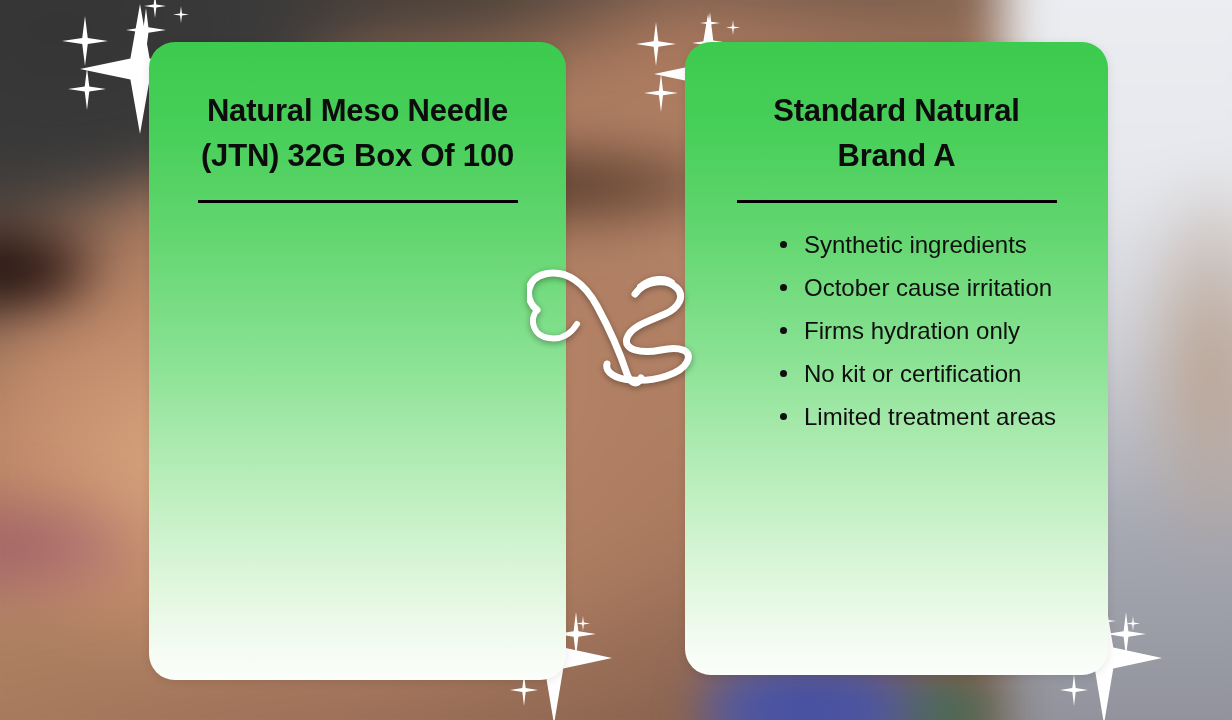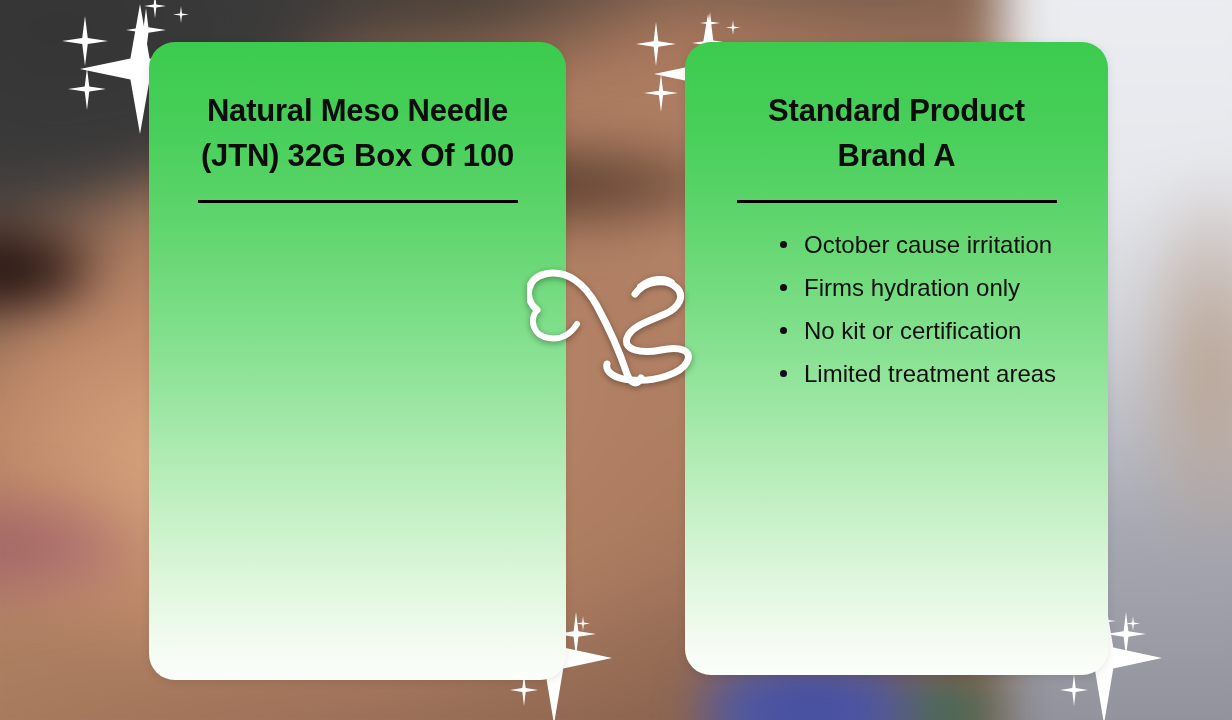"Standard Product" span { text: Product -> Natural }
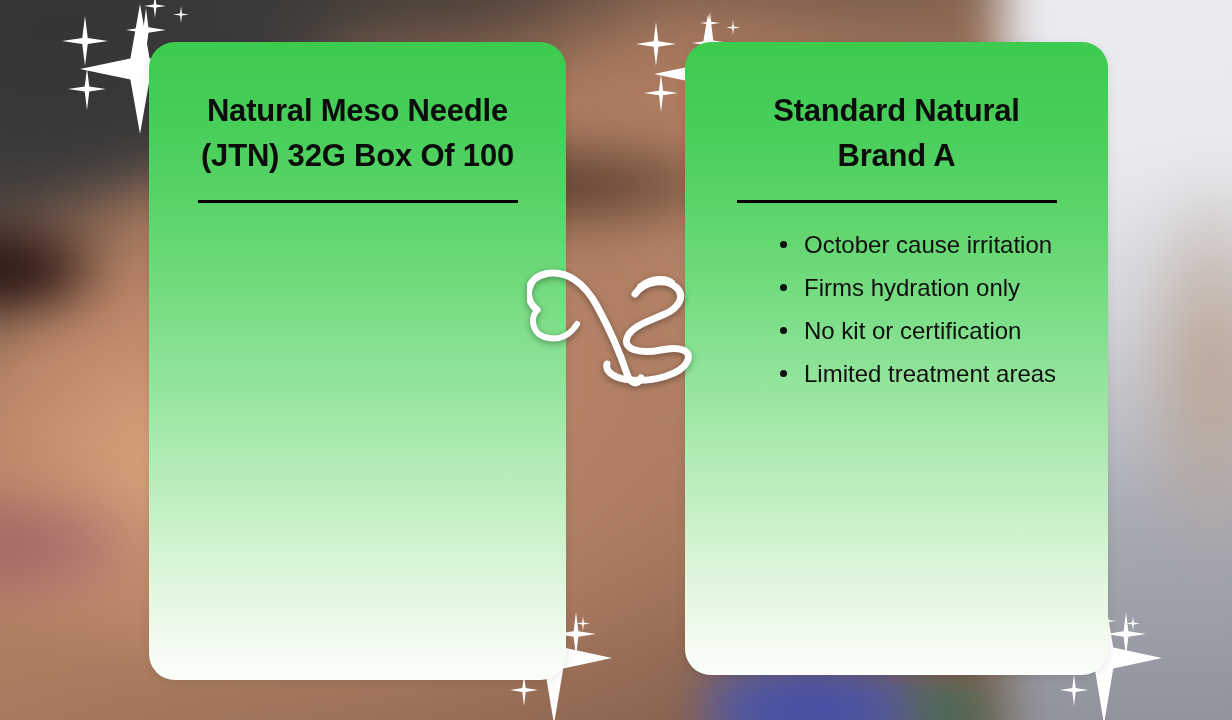"Synthetic ingredients" li { html: none -> <li>Synthetic ingredients</li> }
